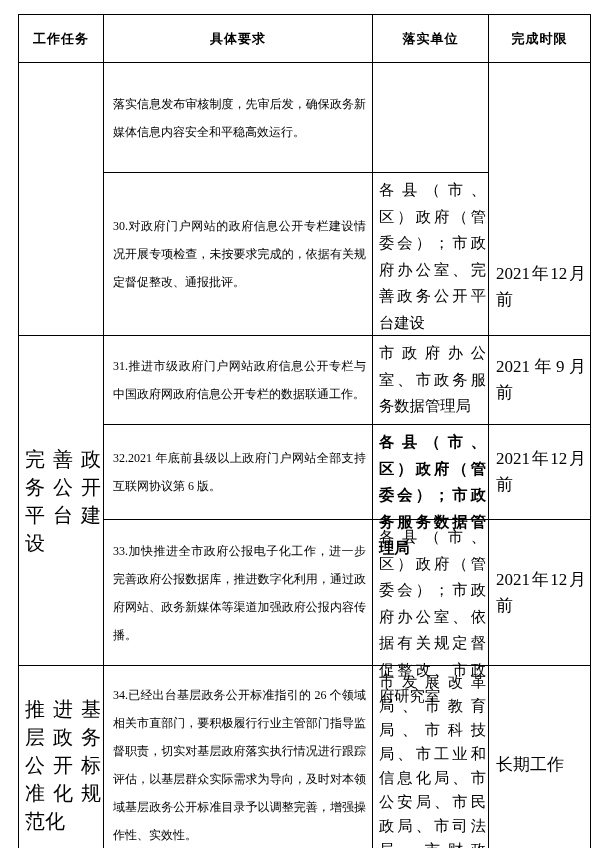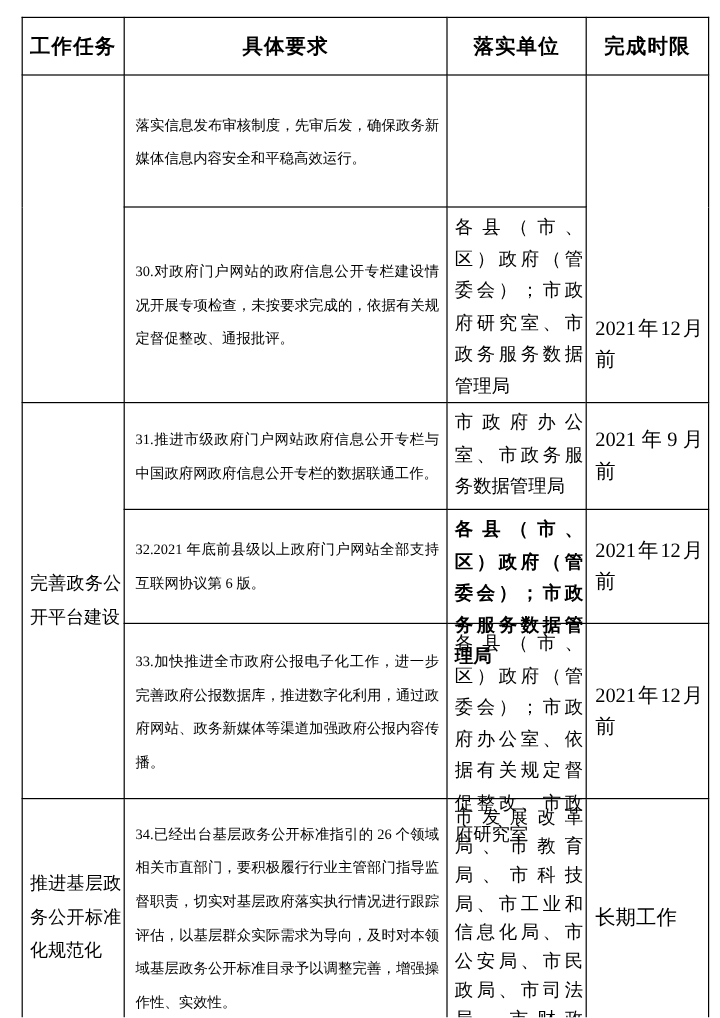"工作任务" .doc-table th { font-size: 17px -> 13px }
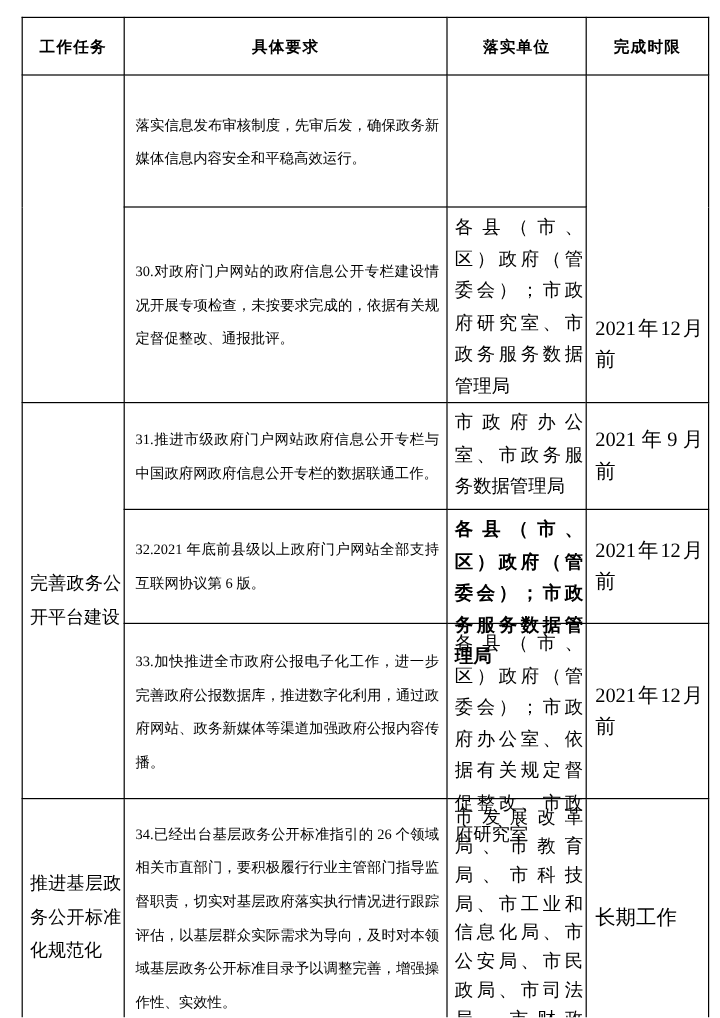"各县（市、区）政府（管委会）；市政府研究室、市政务服务数据管理局" div.unit-inner { text: 研究室、市政务服务数据管理局 -> 办公室、完善政务公开平台建设 }
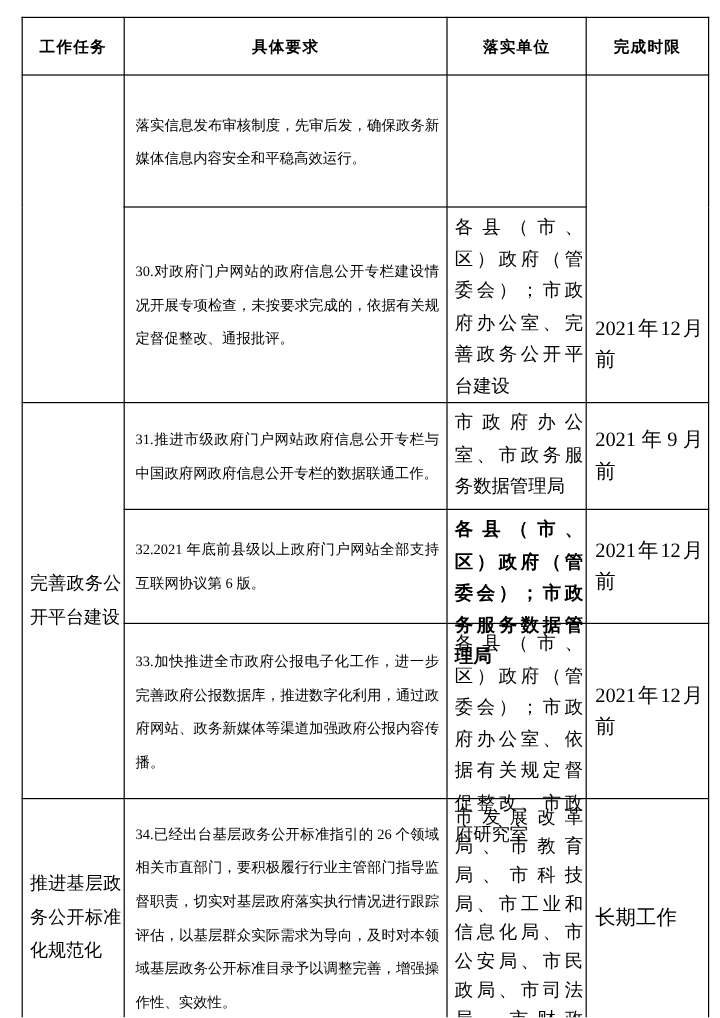"完善政务公开平台建设" td.task { font-size: 15px -> 20px }
